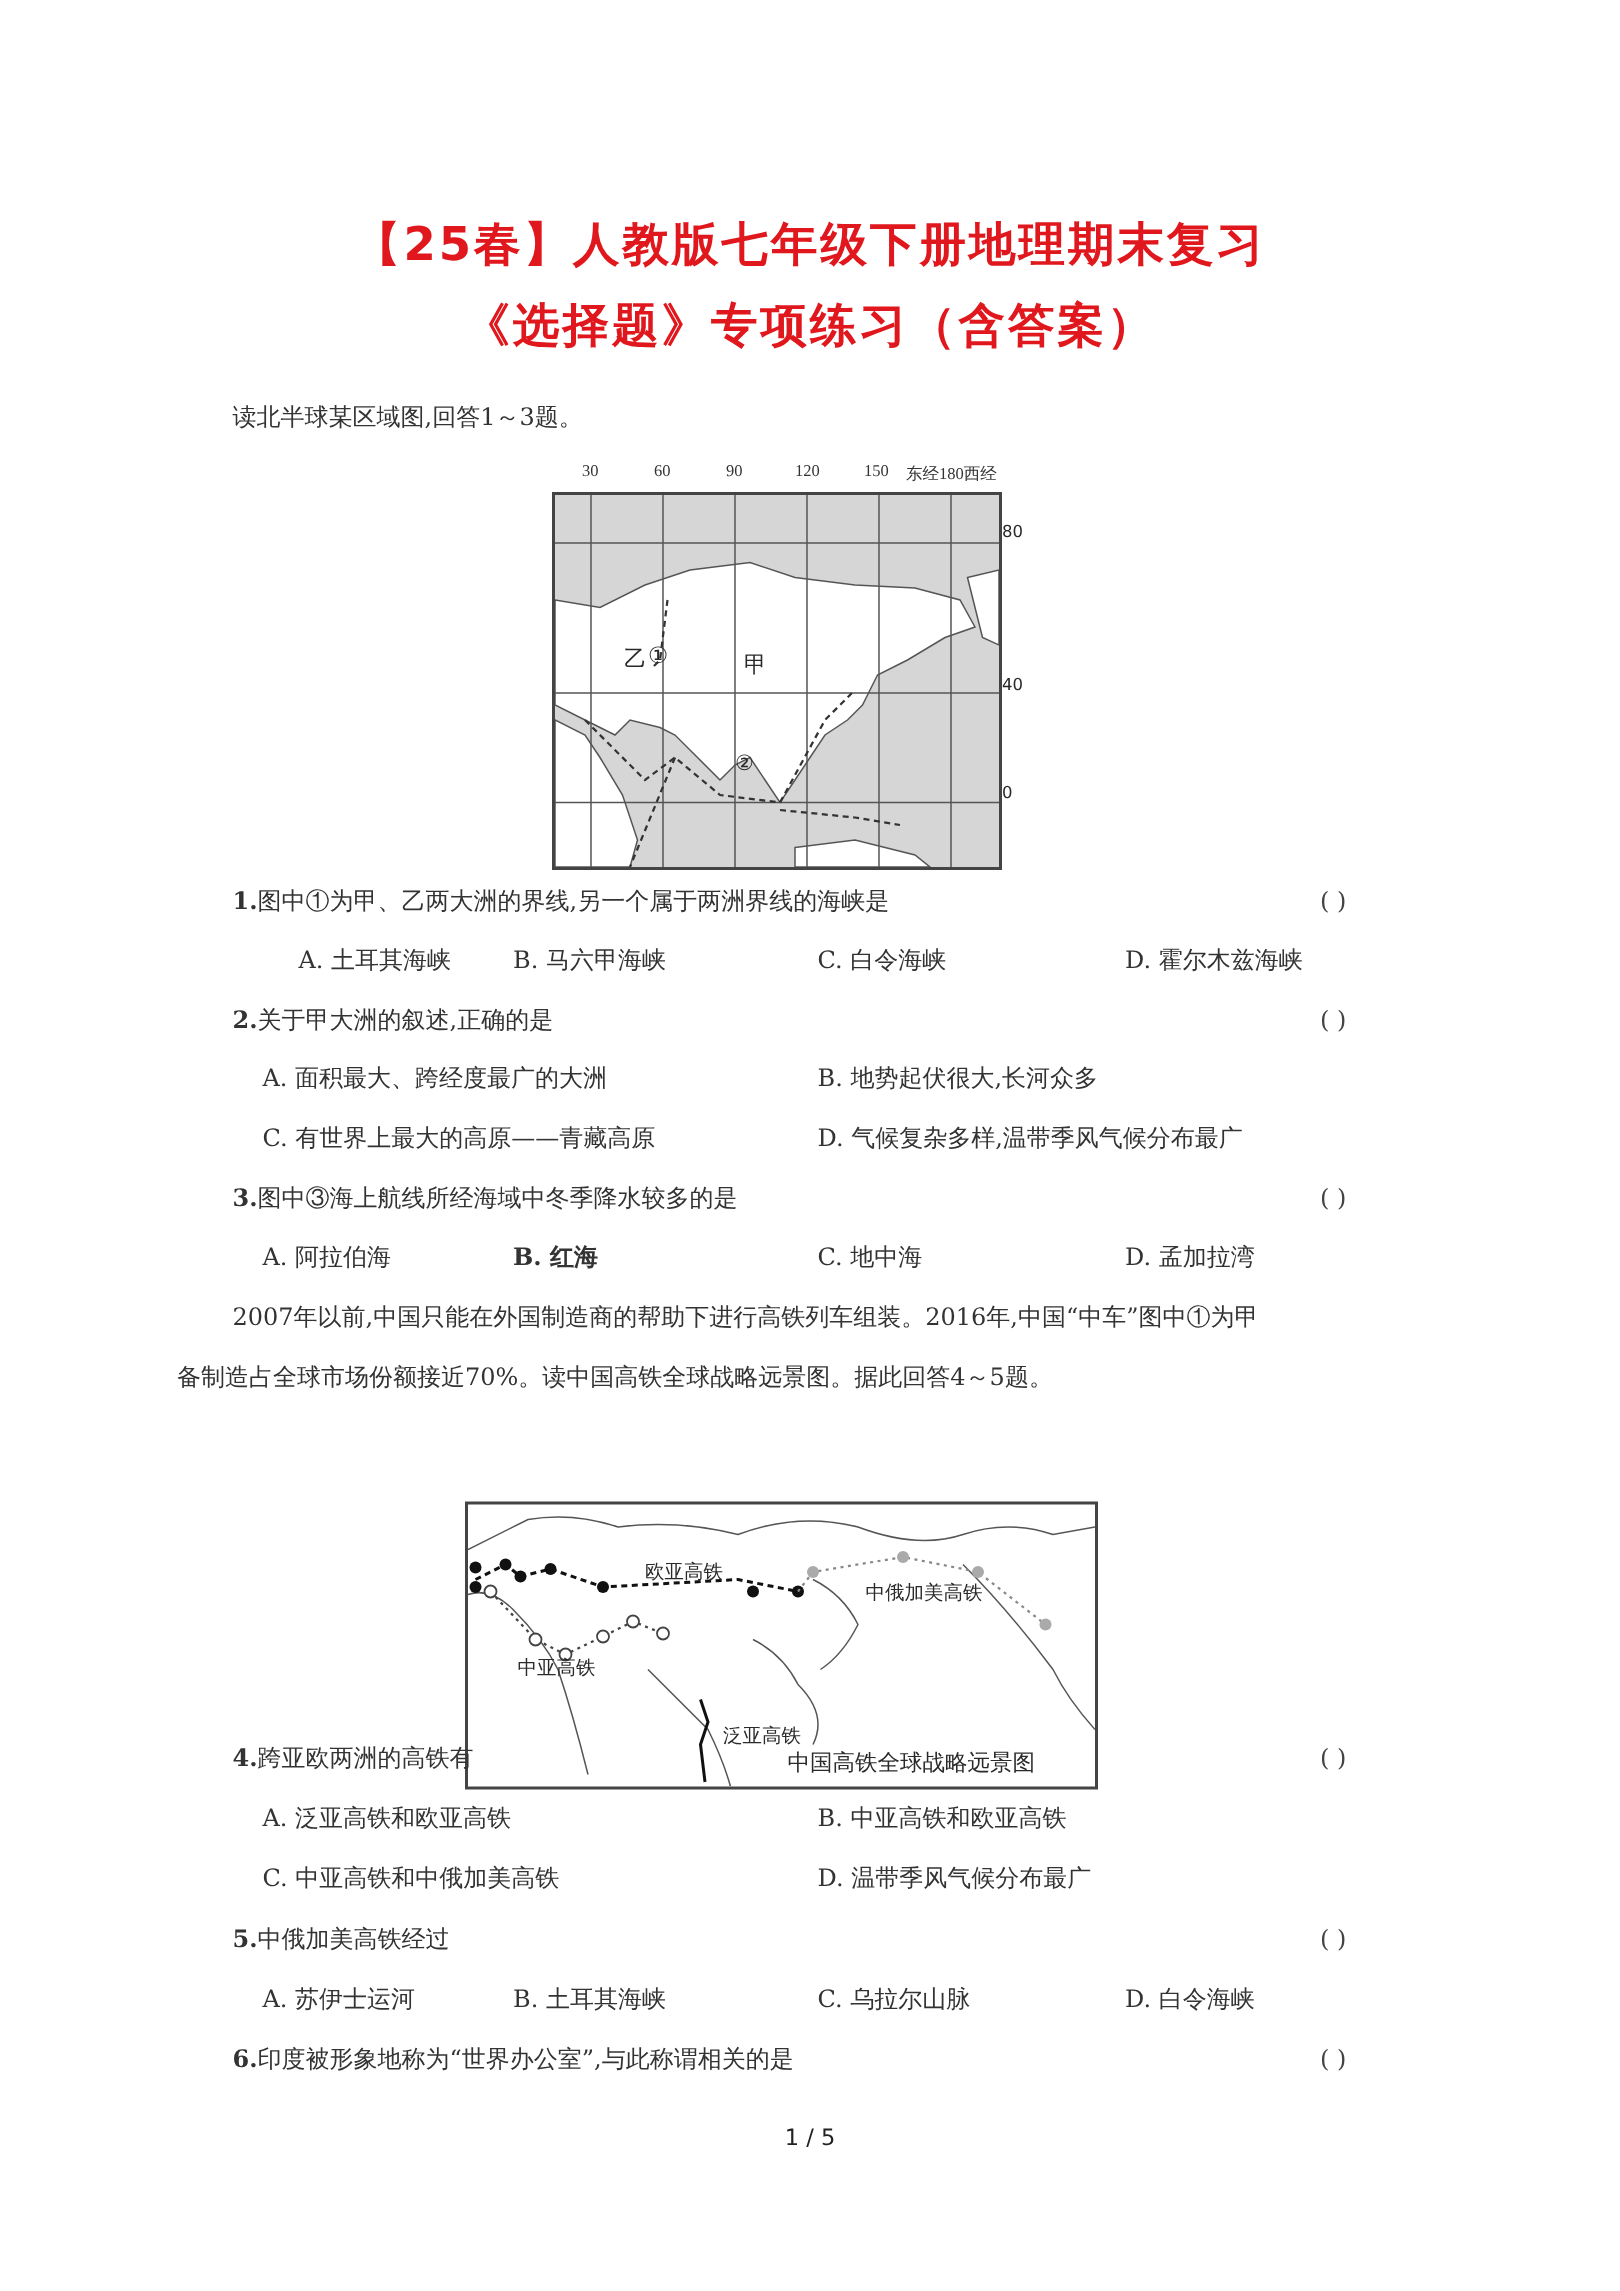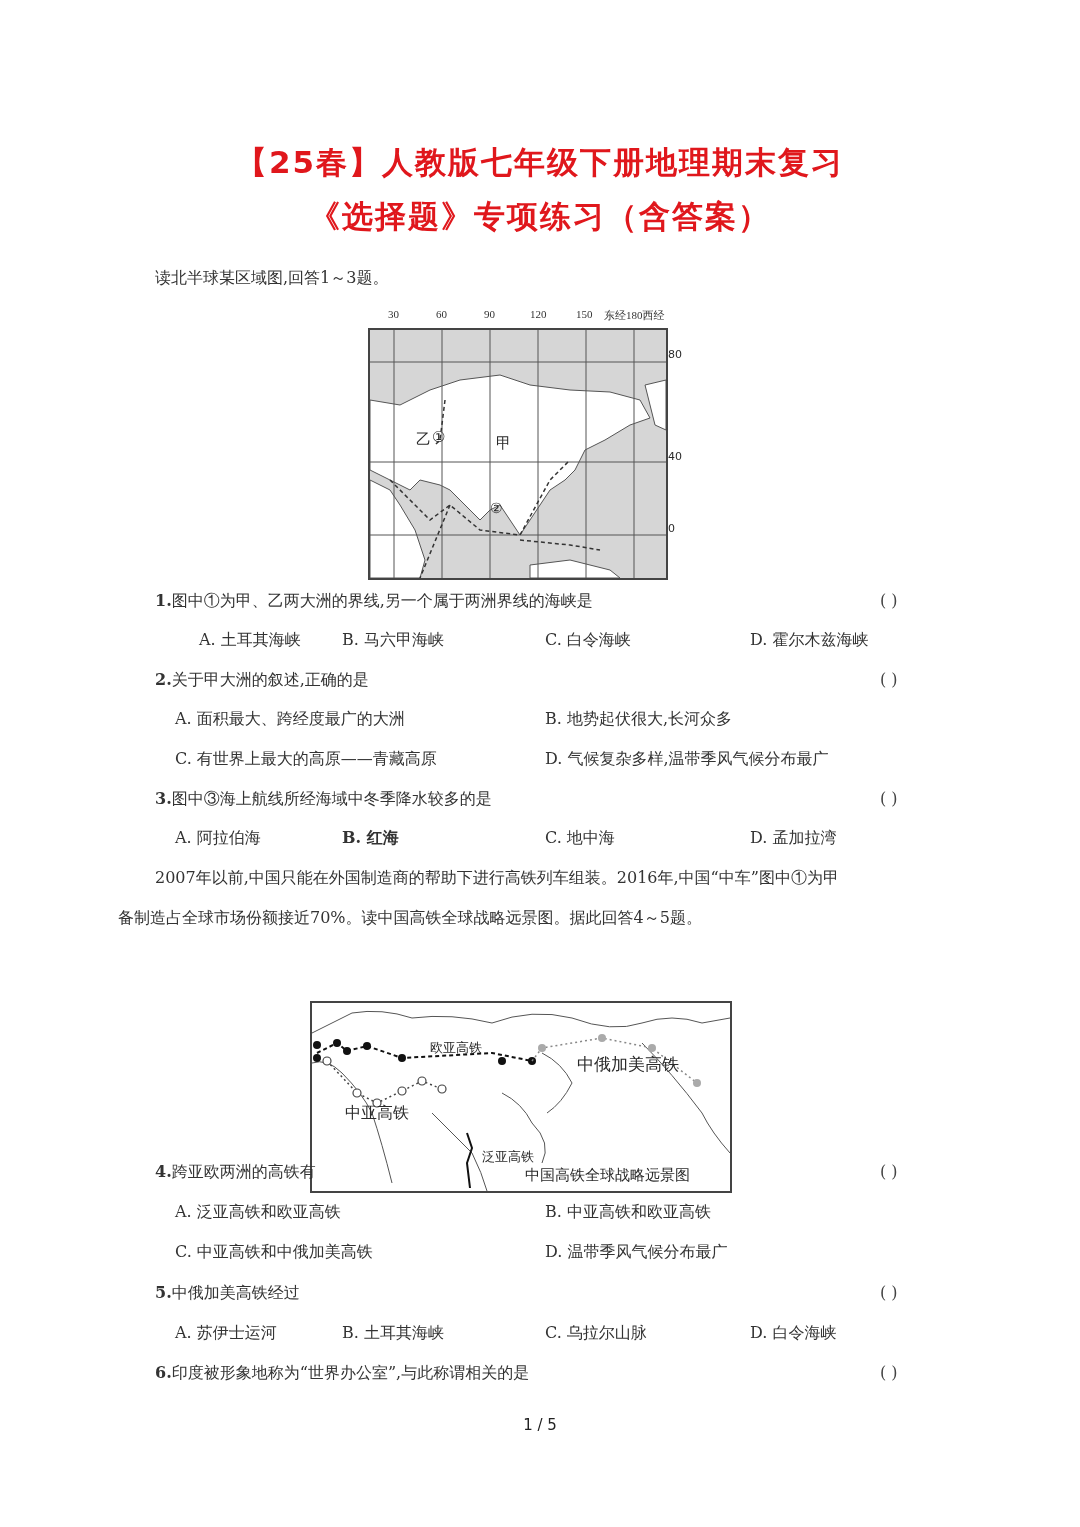"中俄加美高铁" span { font-size: 17px -> 13px }
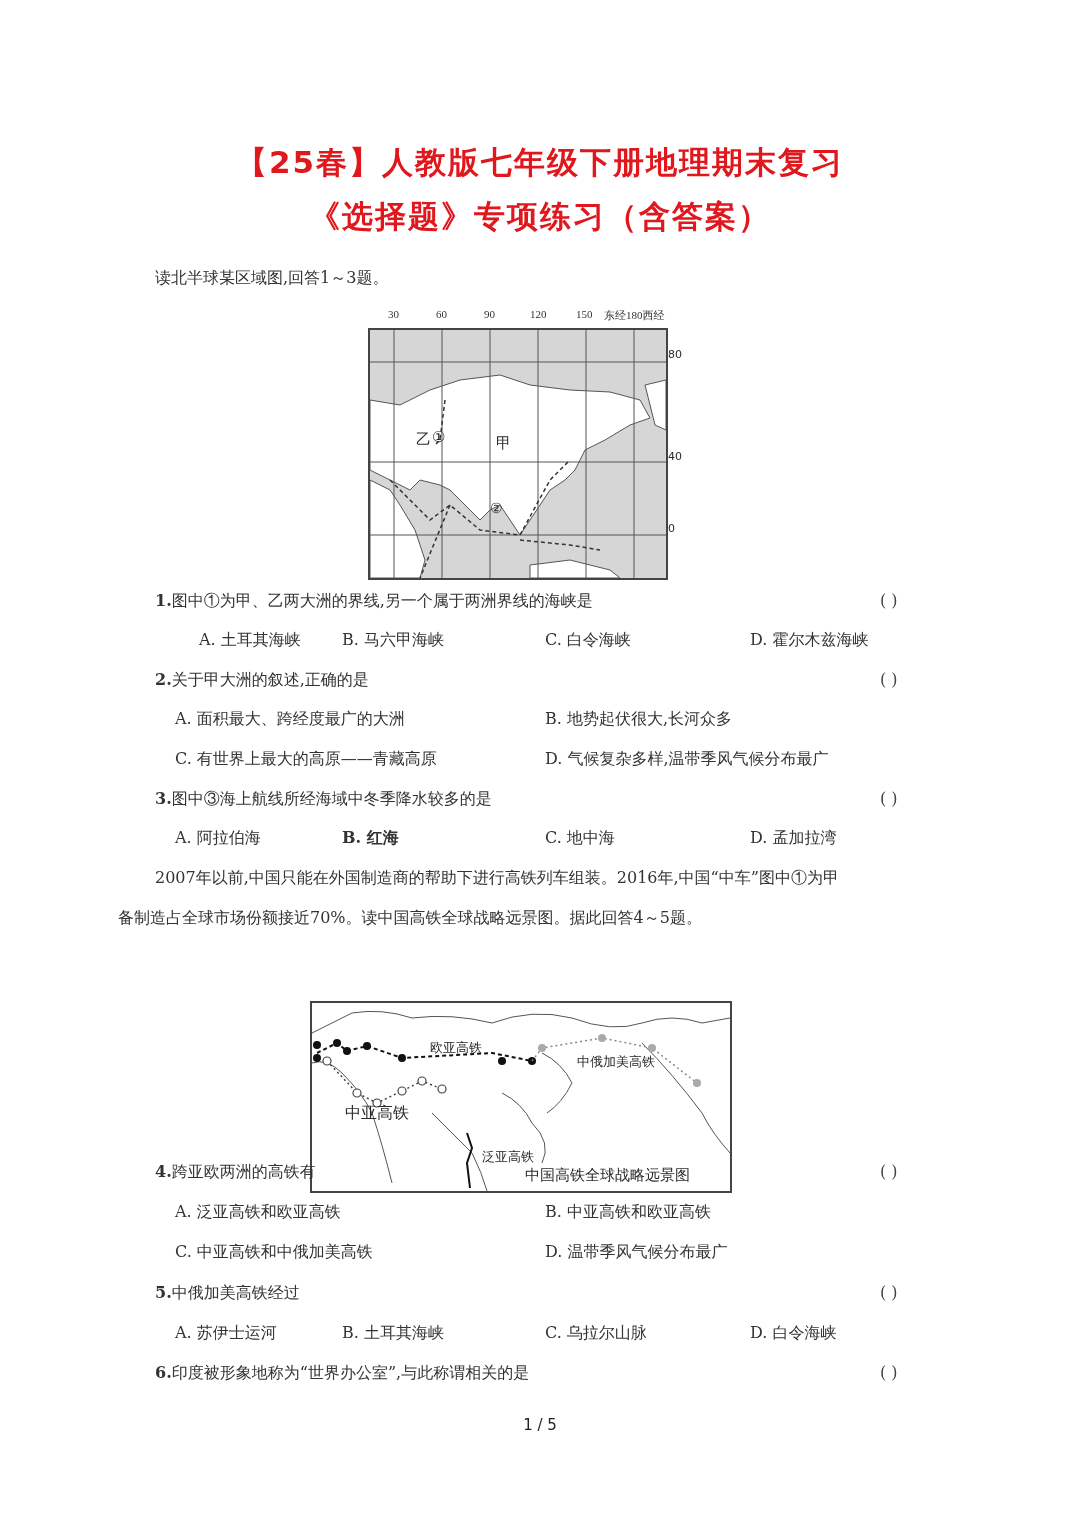"中亚高铁" span { font-size: 16px -> 13px }
